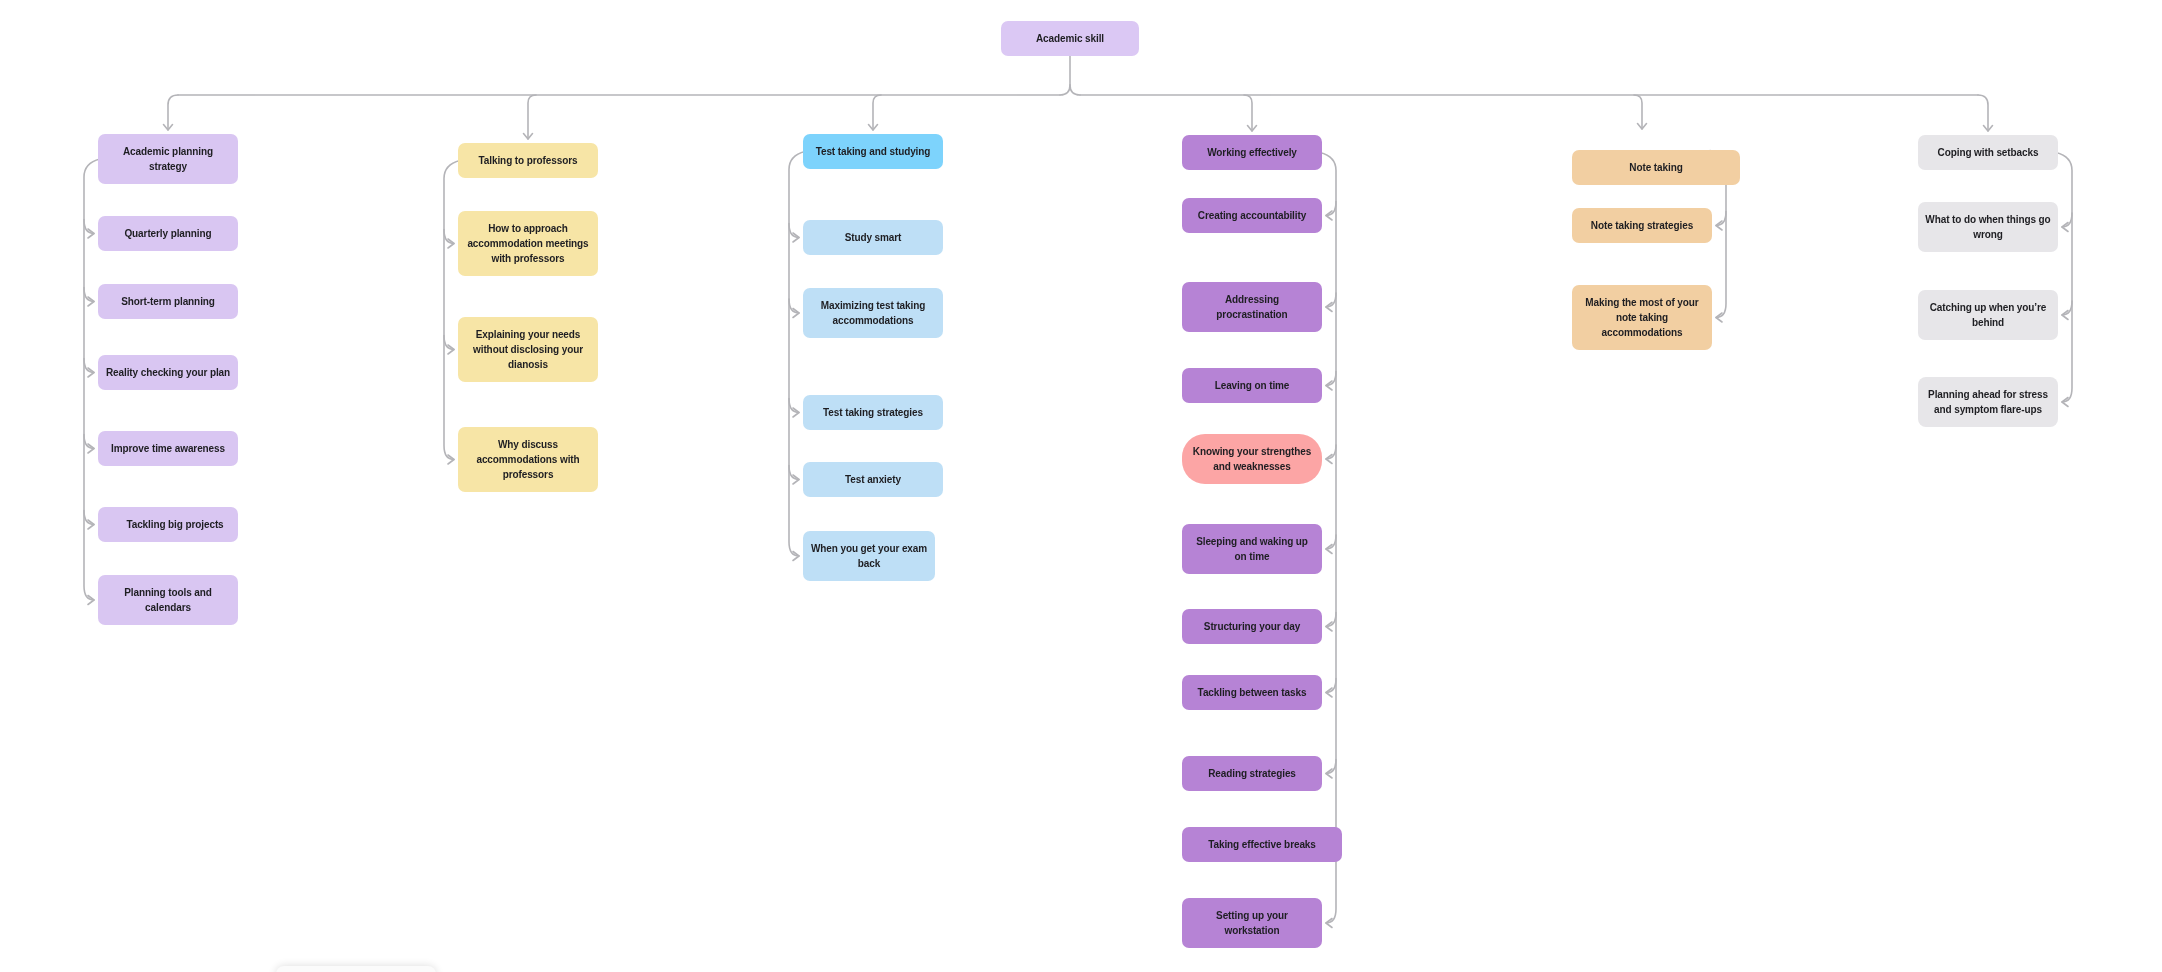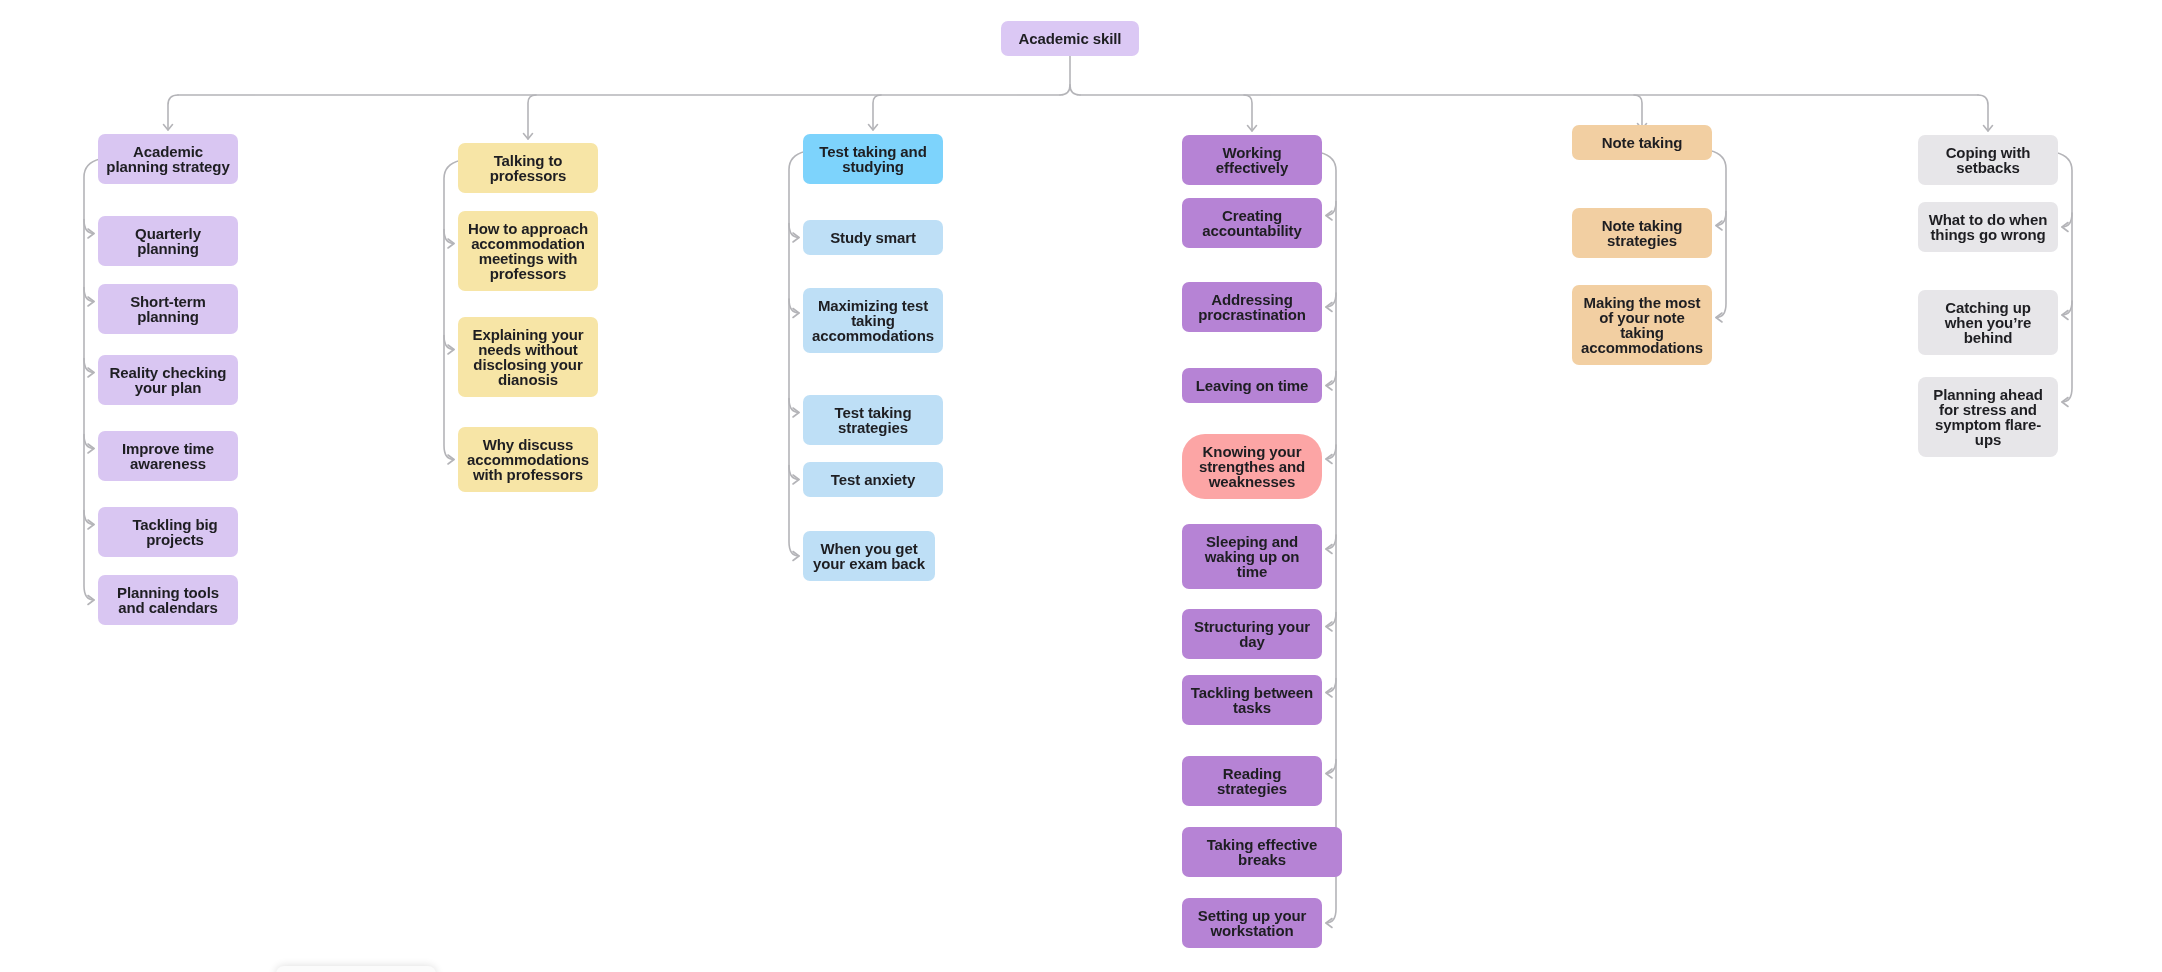"Academic skill" .node { font-size: 15px -> 10px }
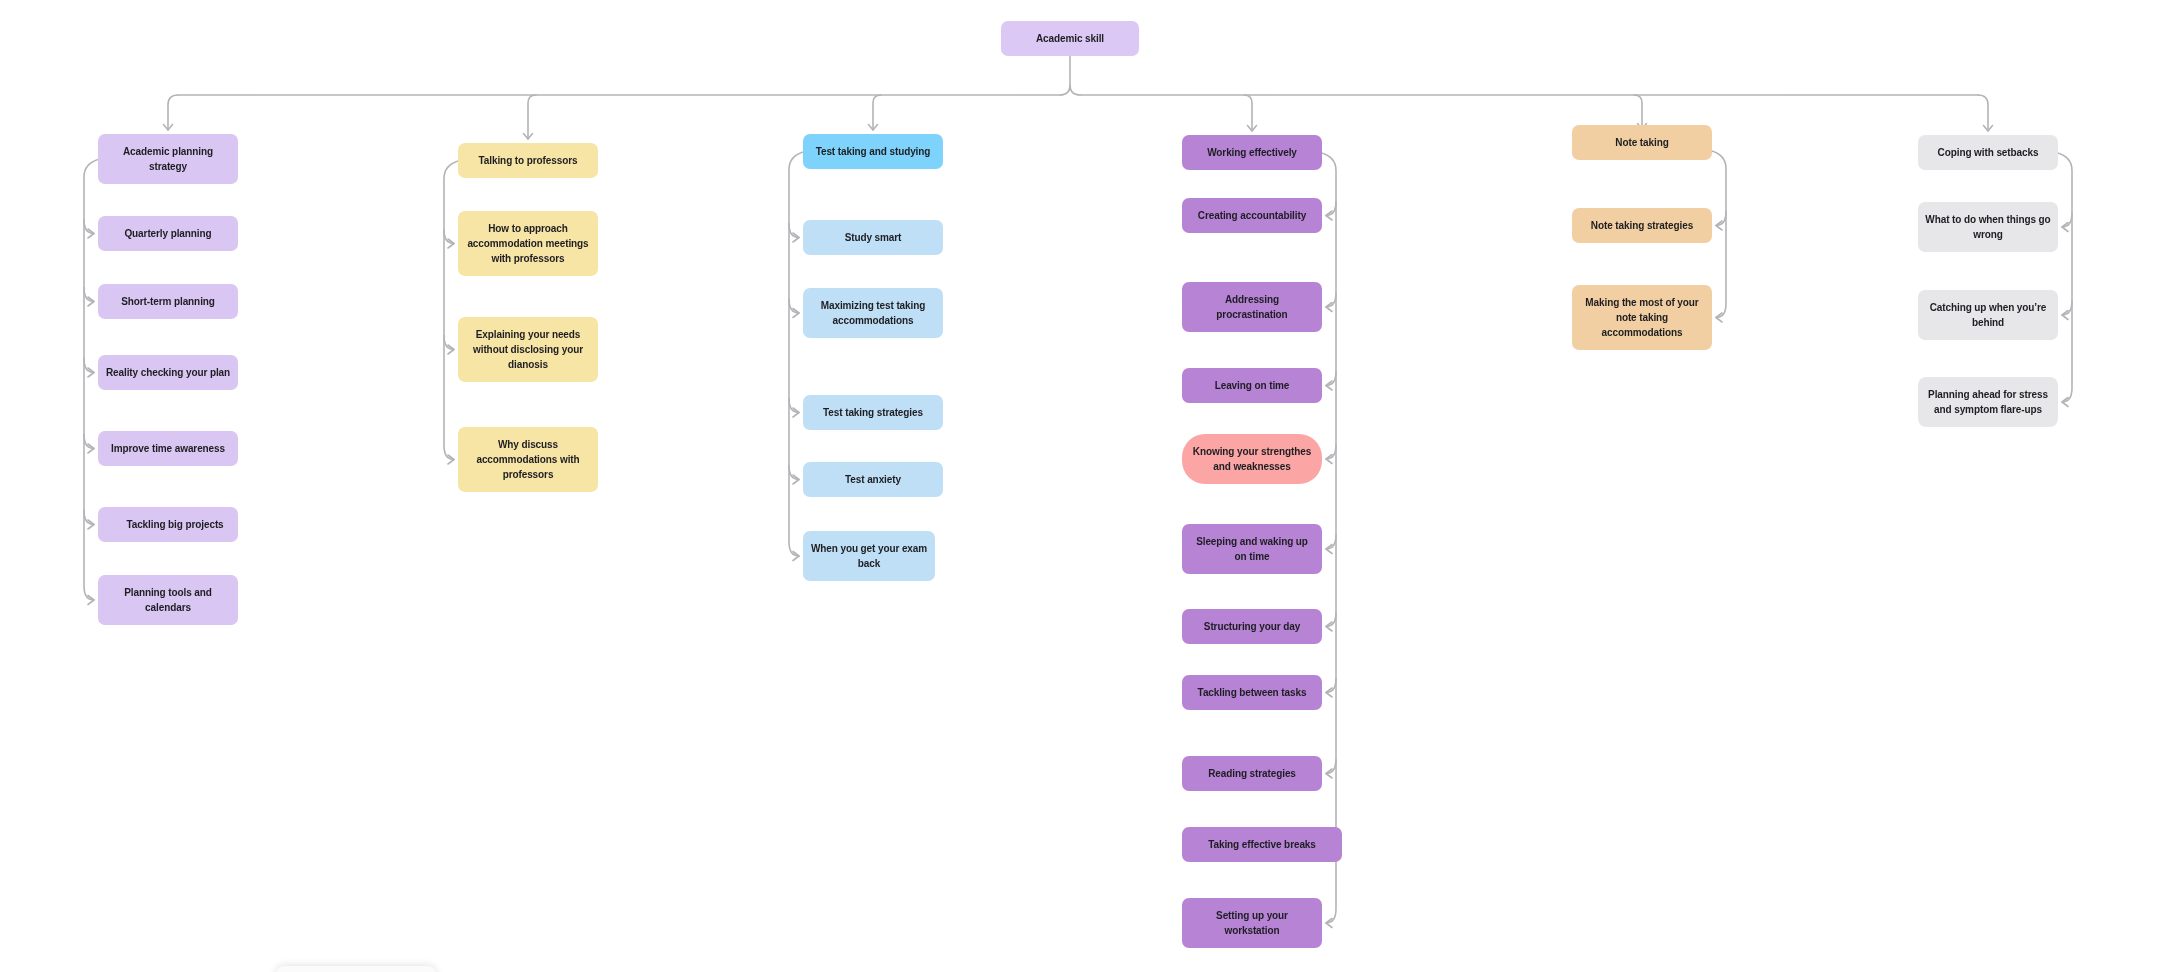"Note taking" div.node { top: 125px -> 150px; width: 140px -> 168px }
